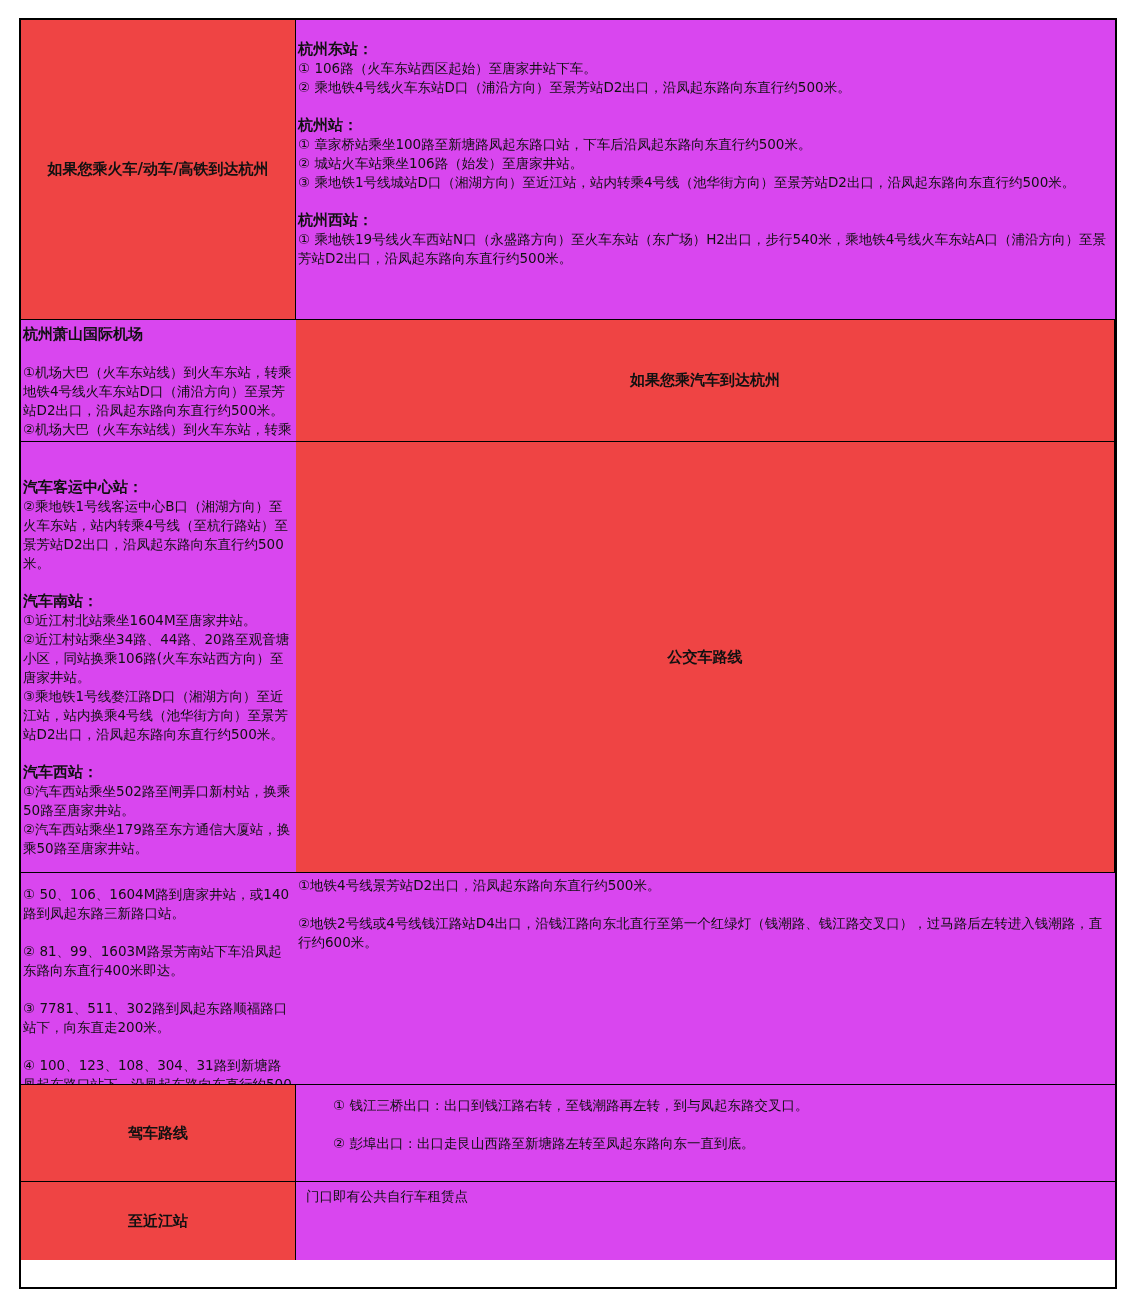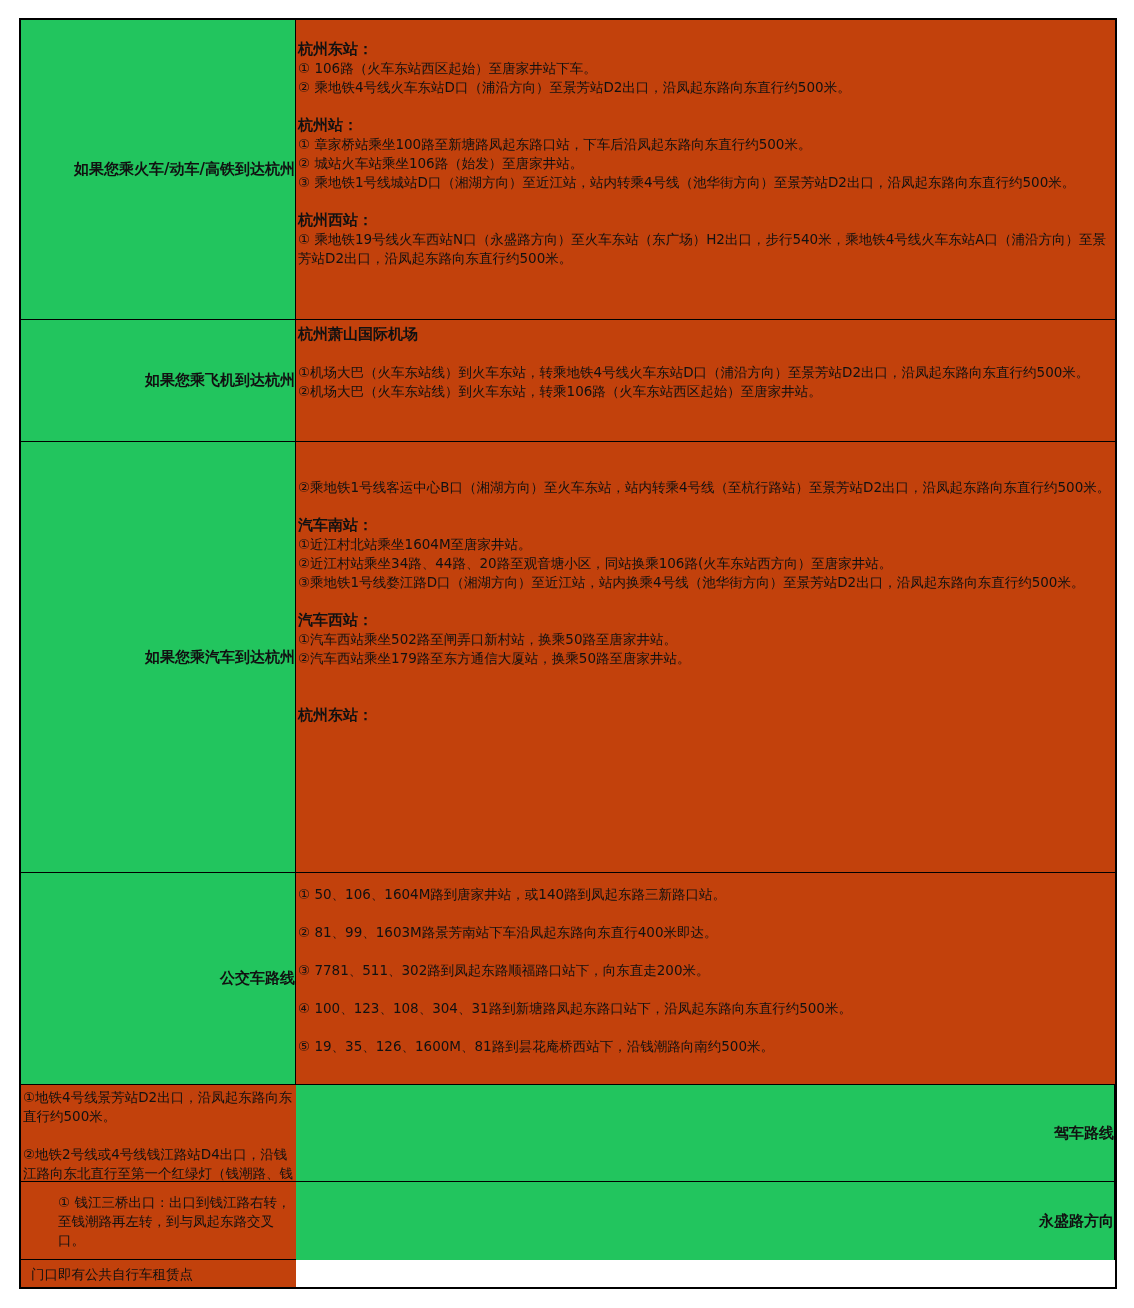"杭州东站：" .cnt { background: #c2410c -> #d946ef }
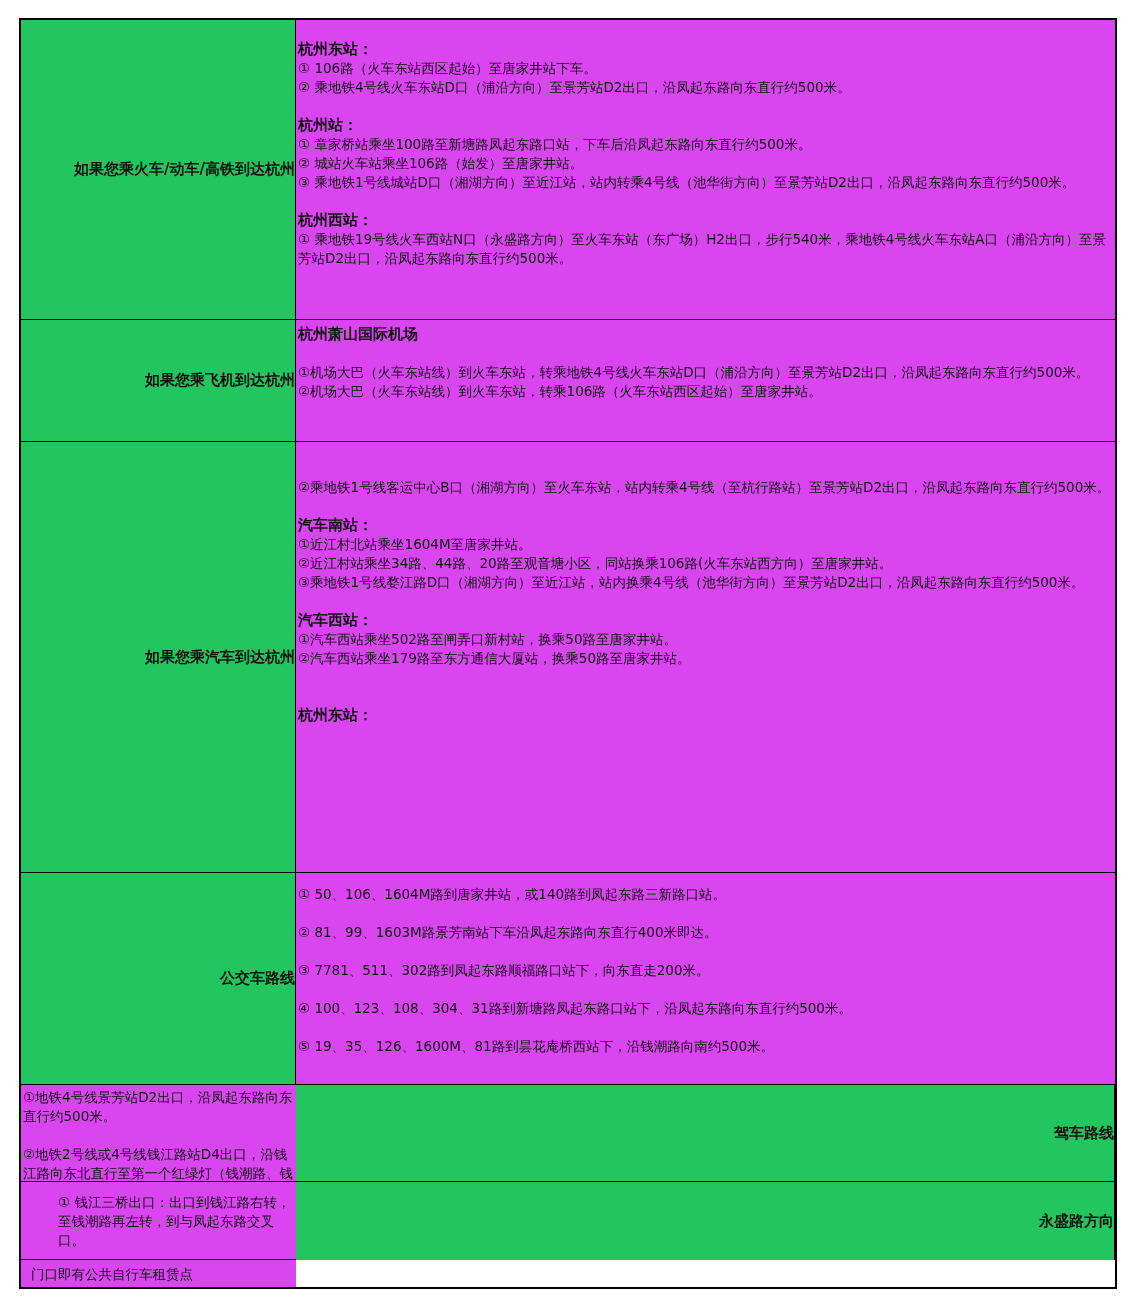"如果您乘火车/动车/高铁到达杭州" .lbl { background: #22c55e -> #ef4444; justify-content: flex-end -> center }
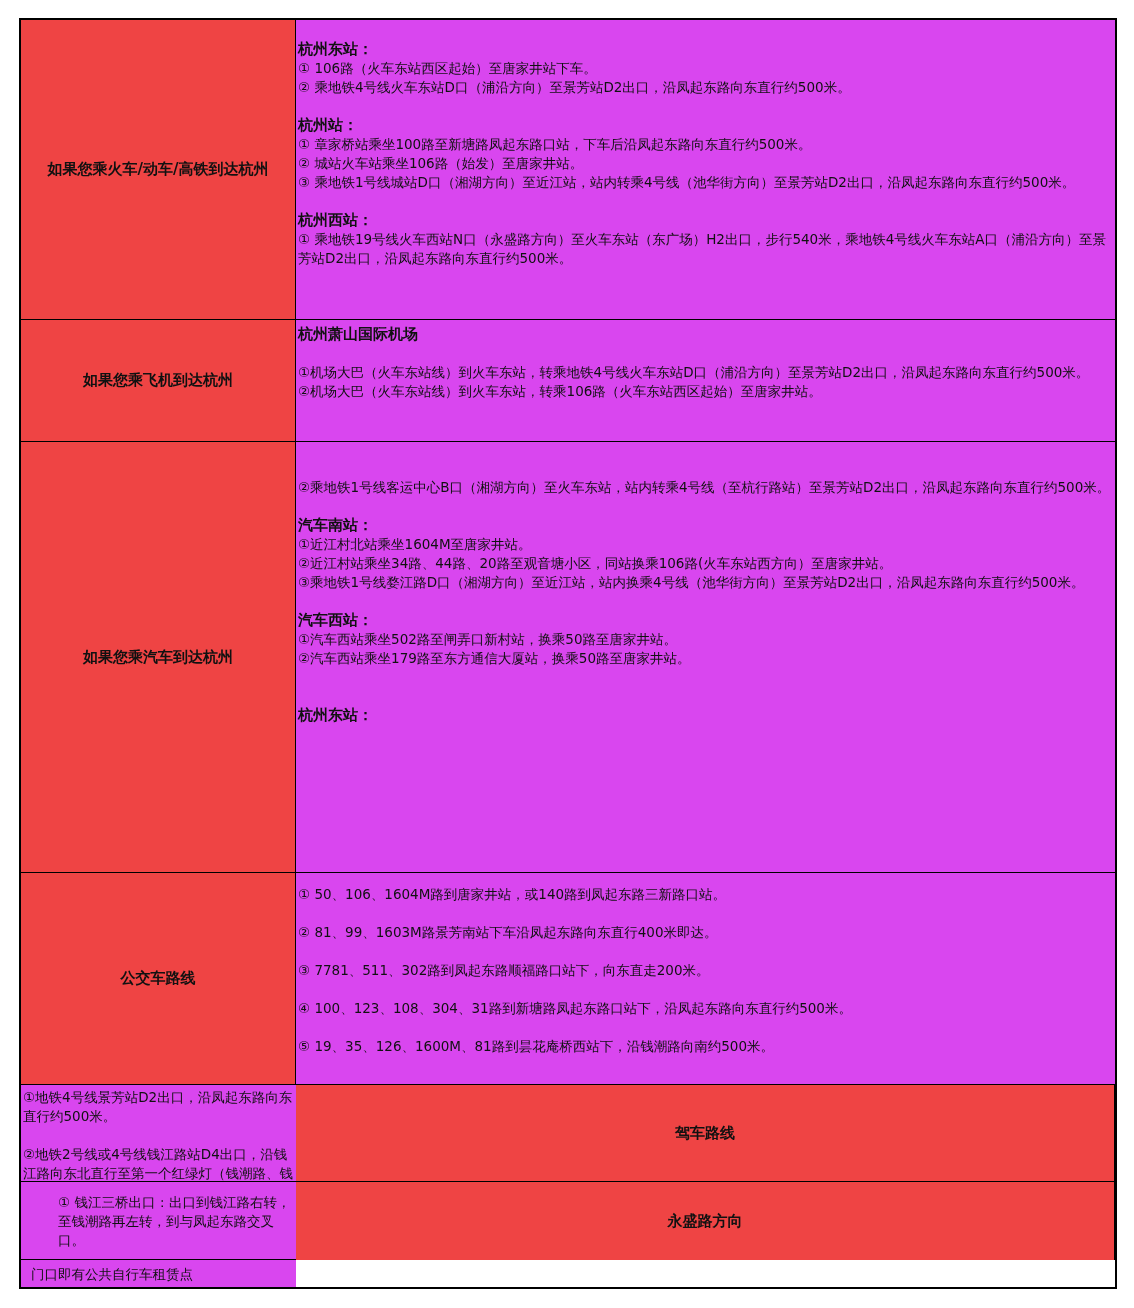"如果您乘飞机到达杭州" div.lbl { html: <div> <span>如果您乘飞机到达杭州</span> </div> -> none }
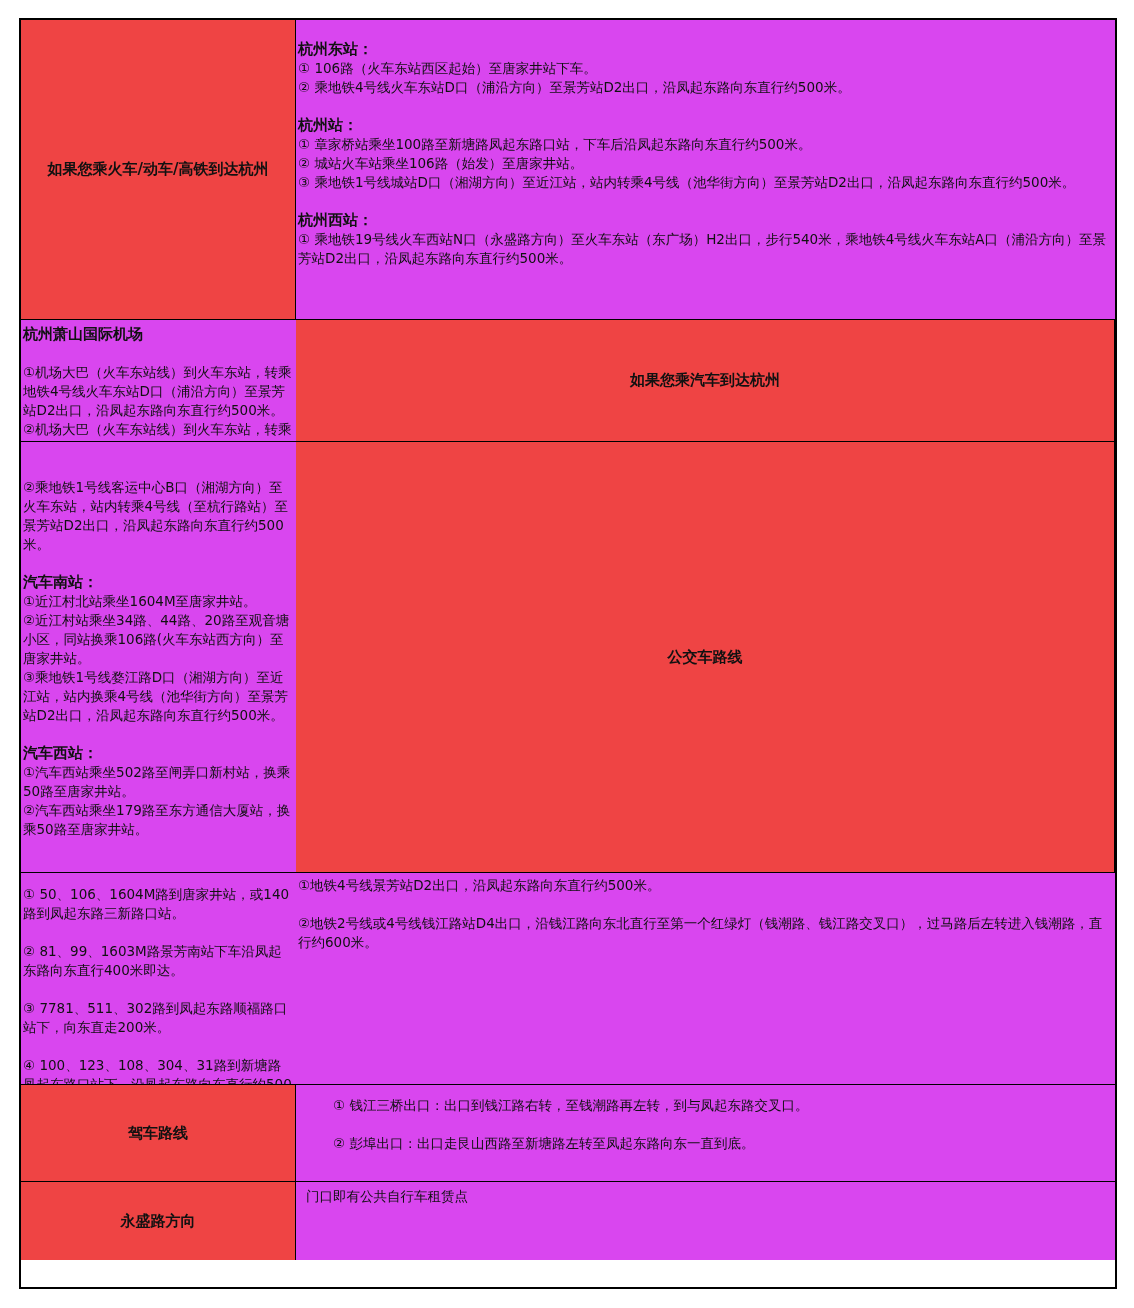"汽车客运中心站：" p.h { html: none -> <p>汽车客运中心站：</p> }
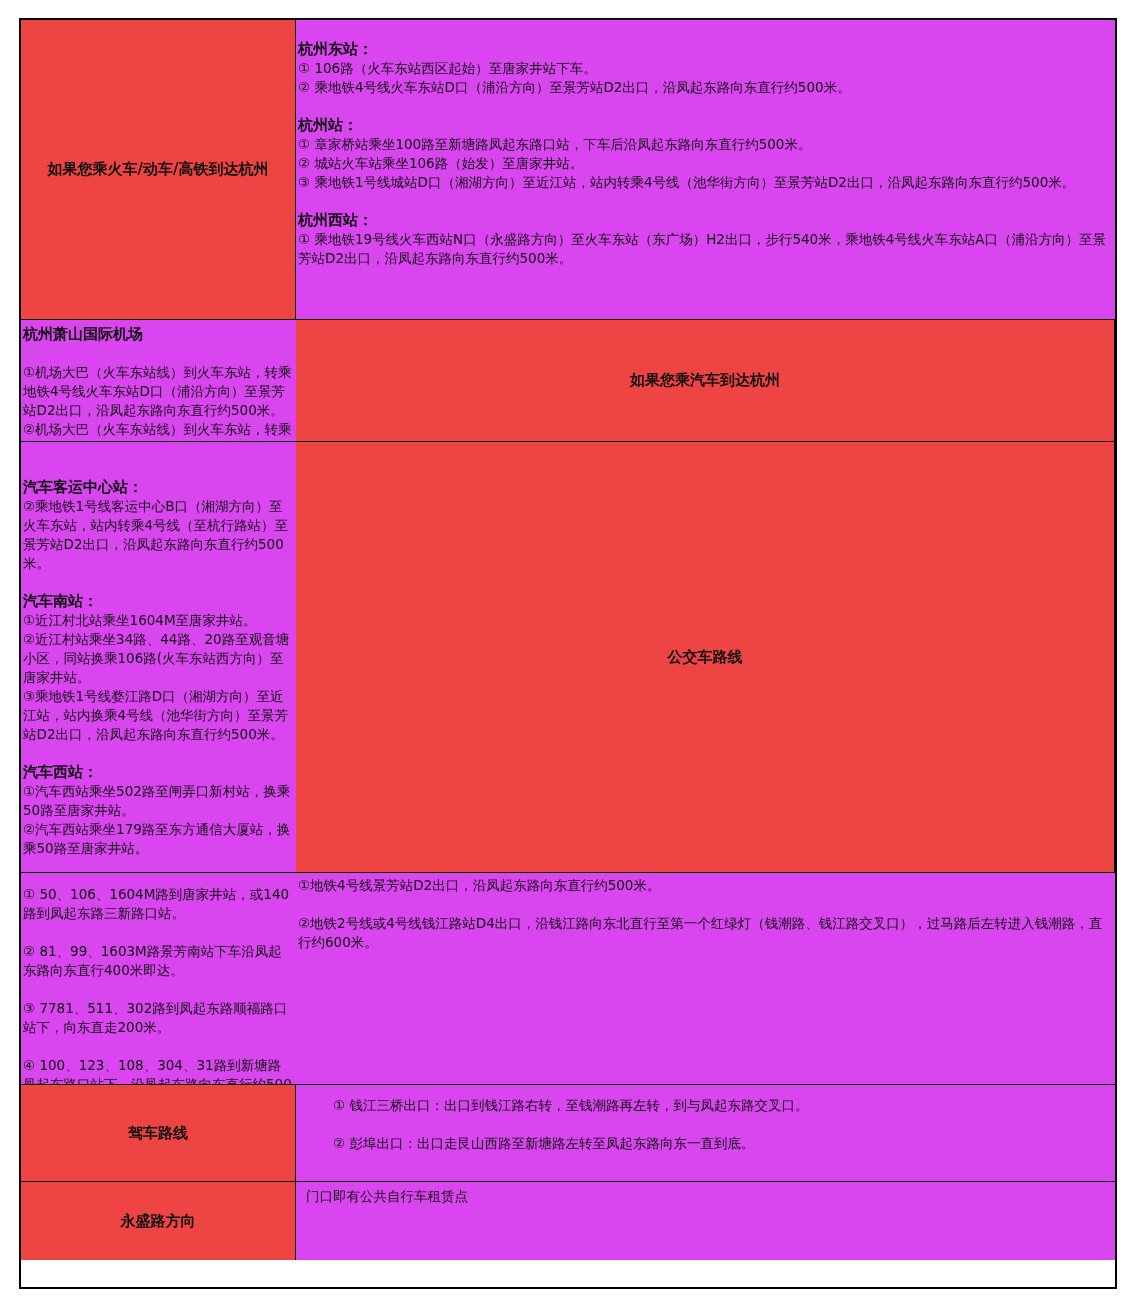"永盛路方向" span { text: 永盛路方向 -> 至近江站 }
